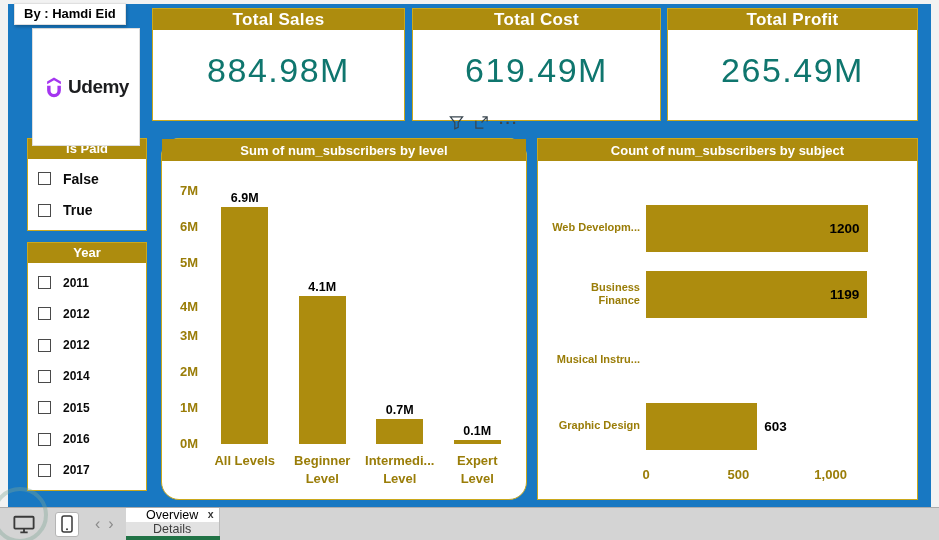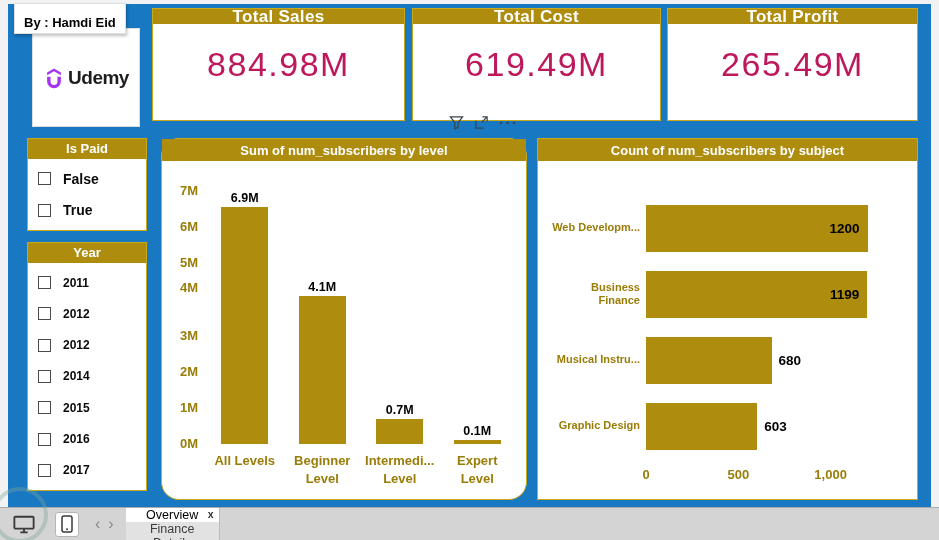"By : Hamdi Eid" .author-box { padding: 11px 9px 3px -> 2px 9px 3px }
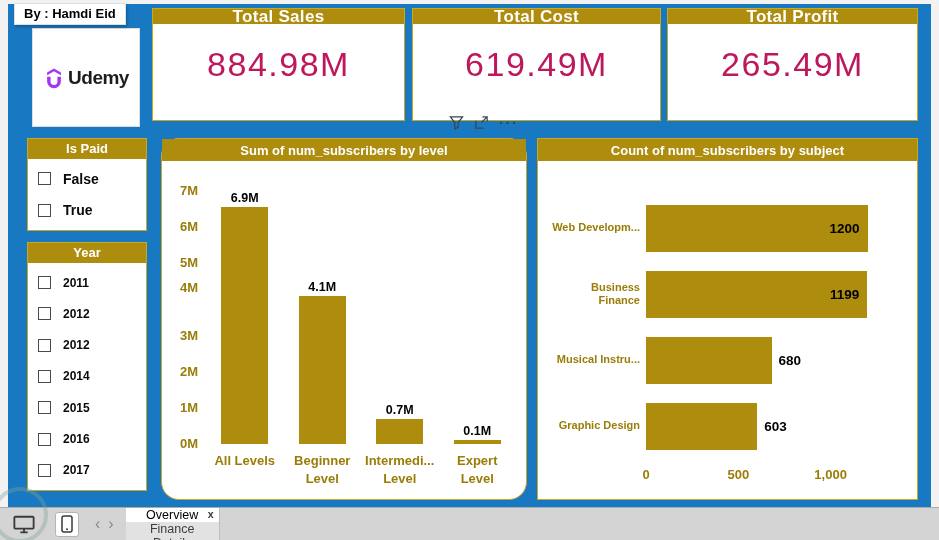"Total Sales" .kpi-header { height: 15px -> 21px }
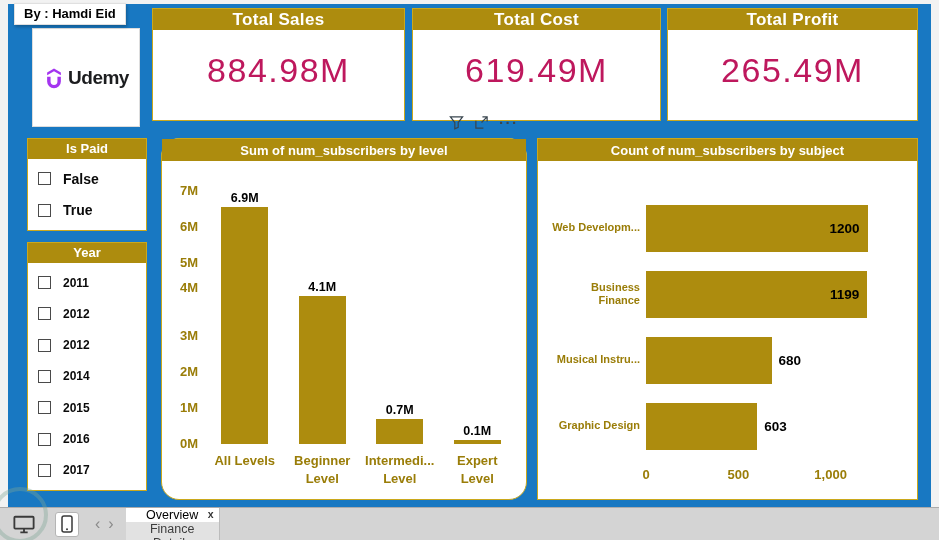"Udemy" .logo-card { height: 97px -> 116px }
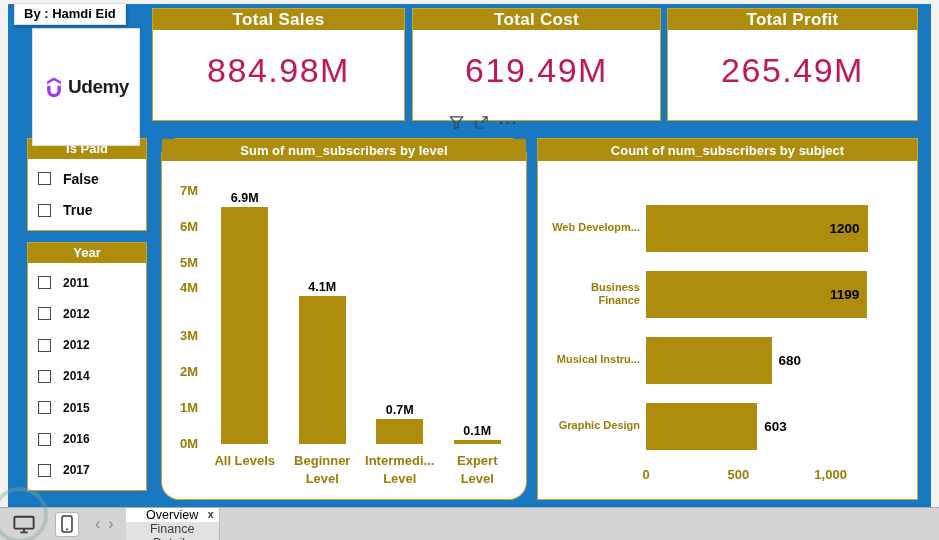"884.98M" .kpi-value { color: #be185d -> #0f766e }
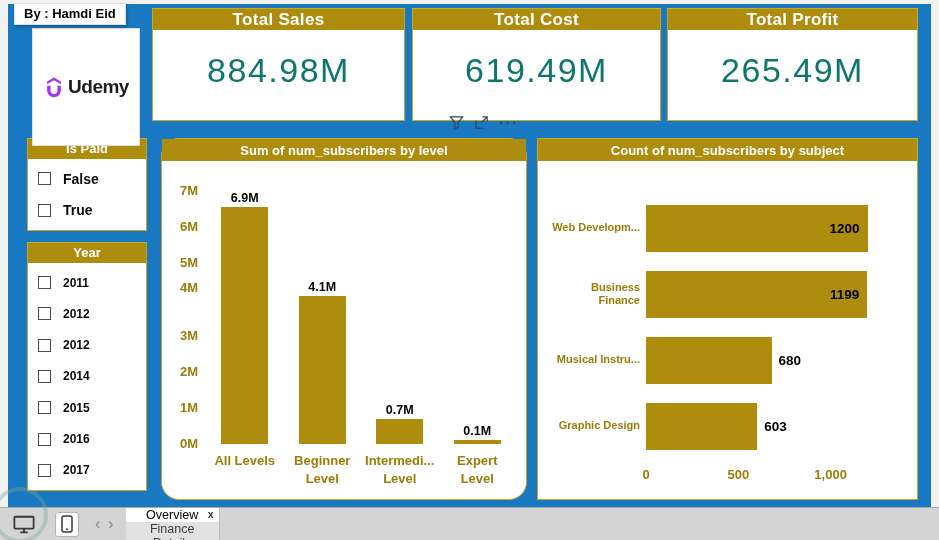"4M" span.ytick { bottom: 148px -> 129px }
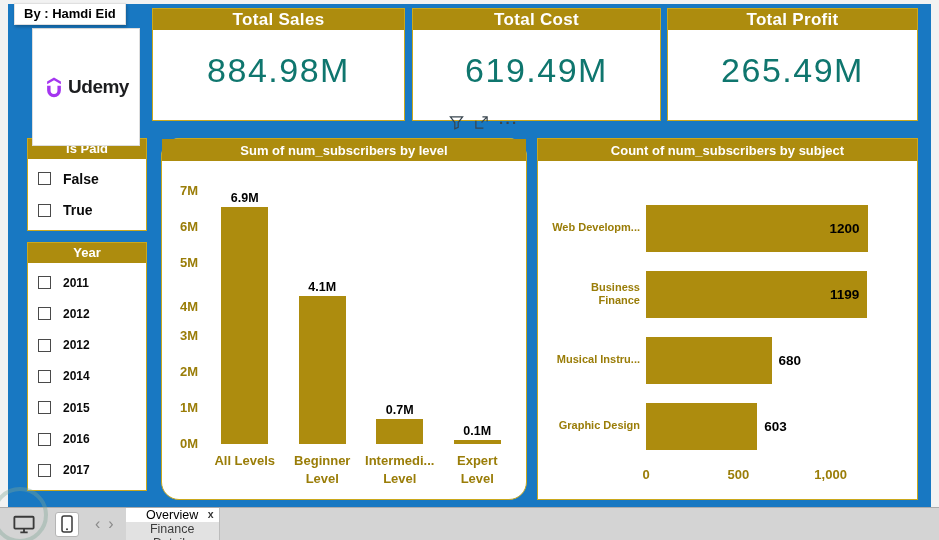"680" div.hbarwrap { html: <div> <div></div> <span>680</span> </div> -> none }
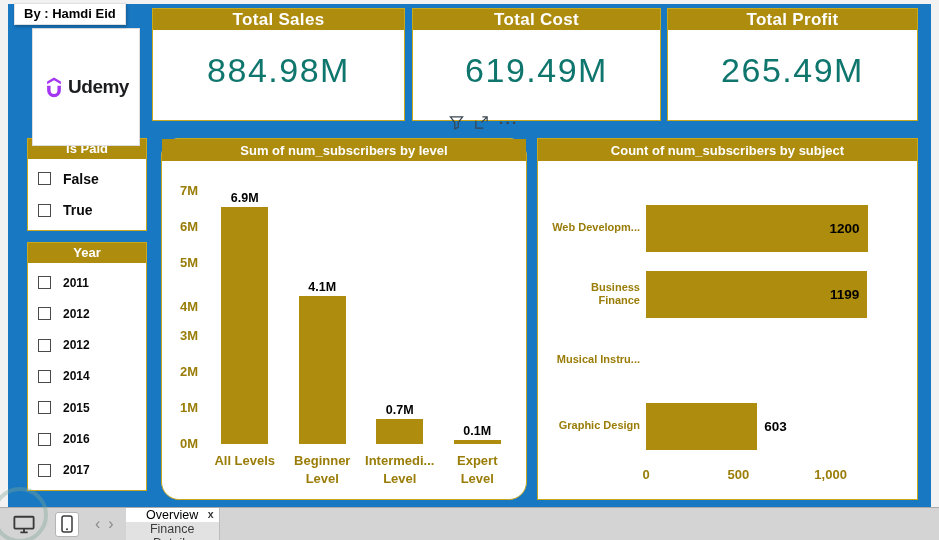"Finance" div.tab { html: <div> <span>Finance</span> </div> -> none }
